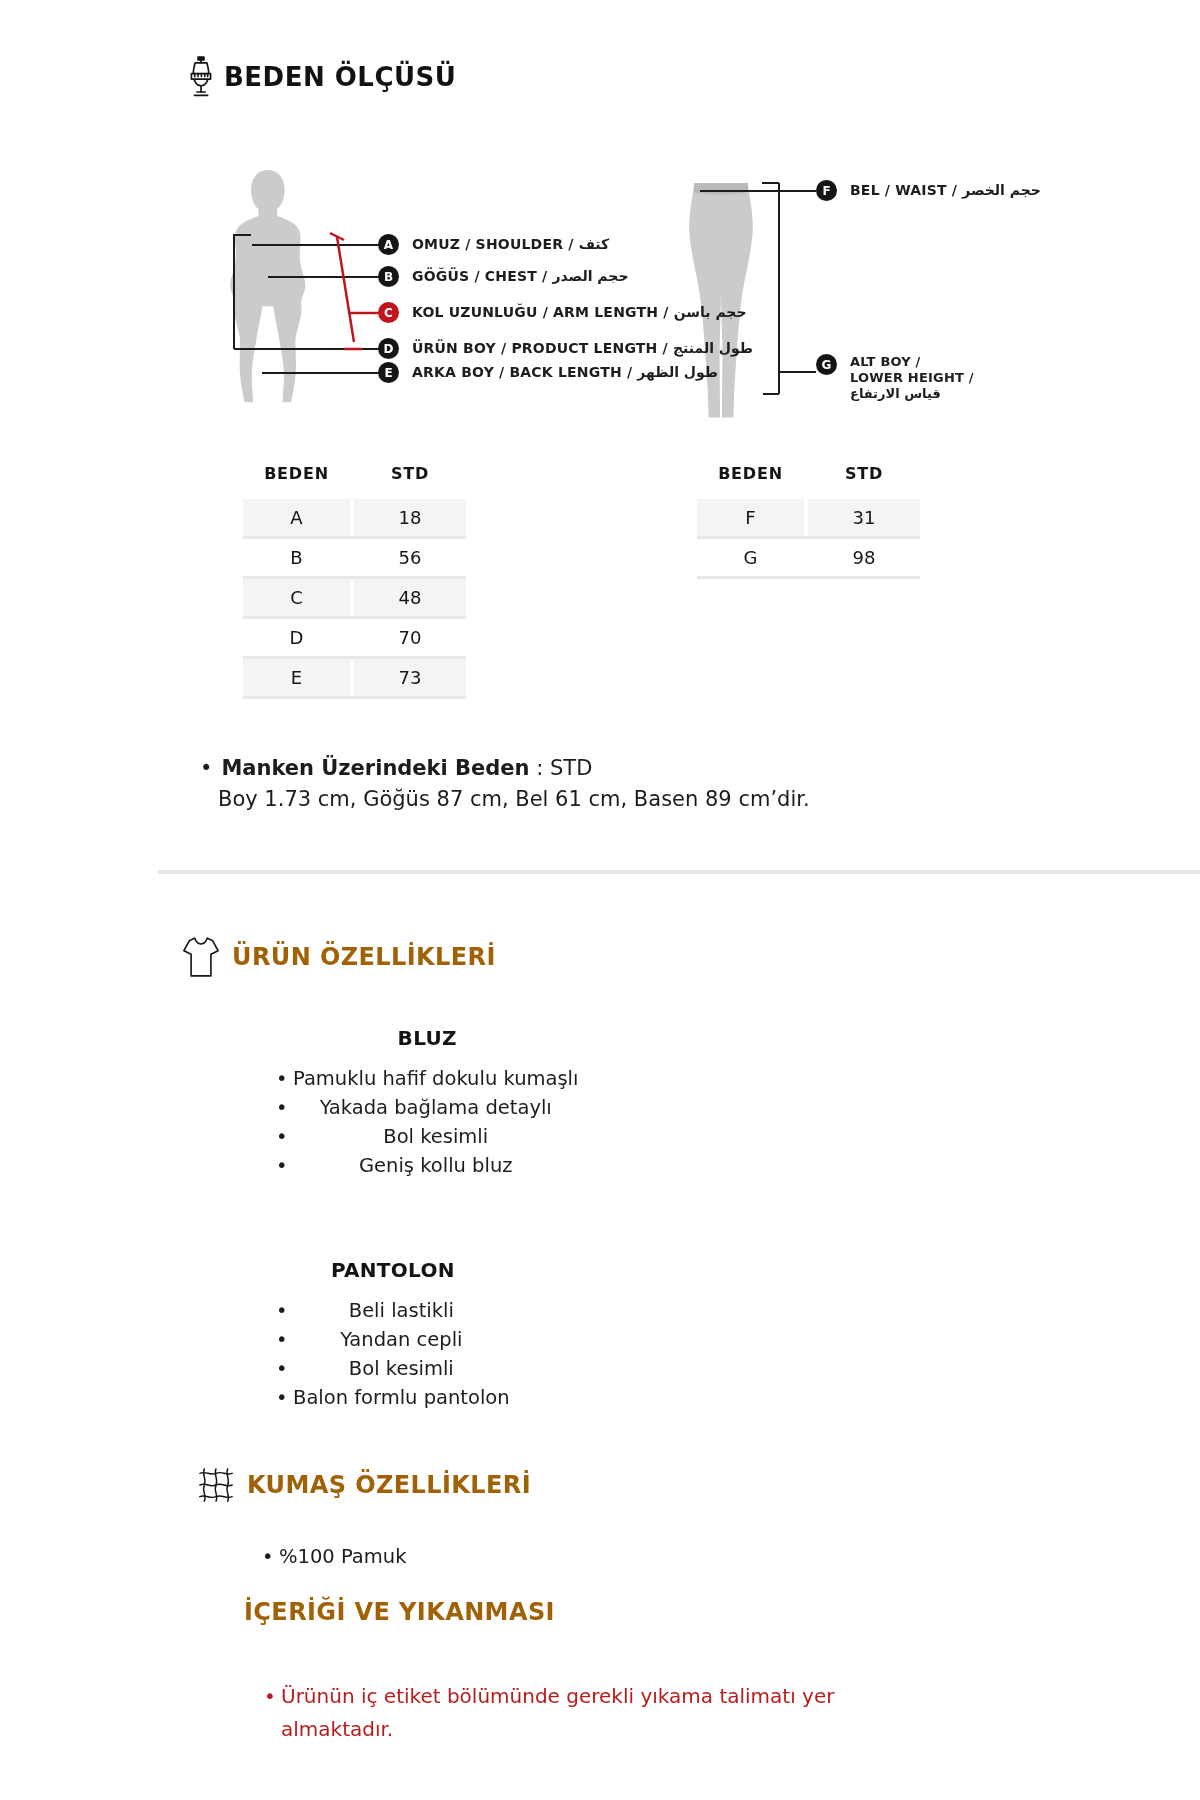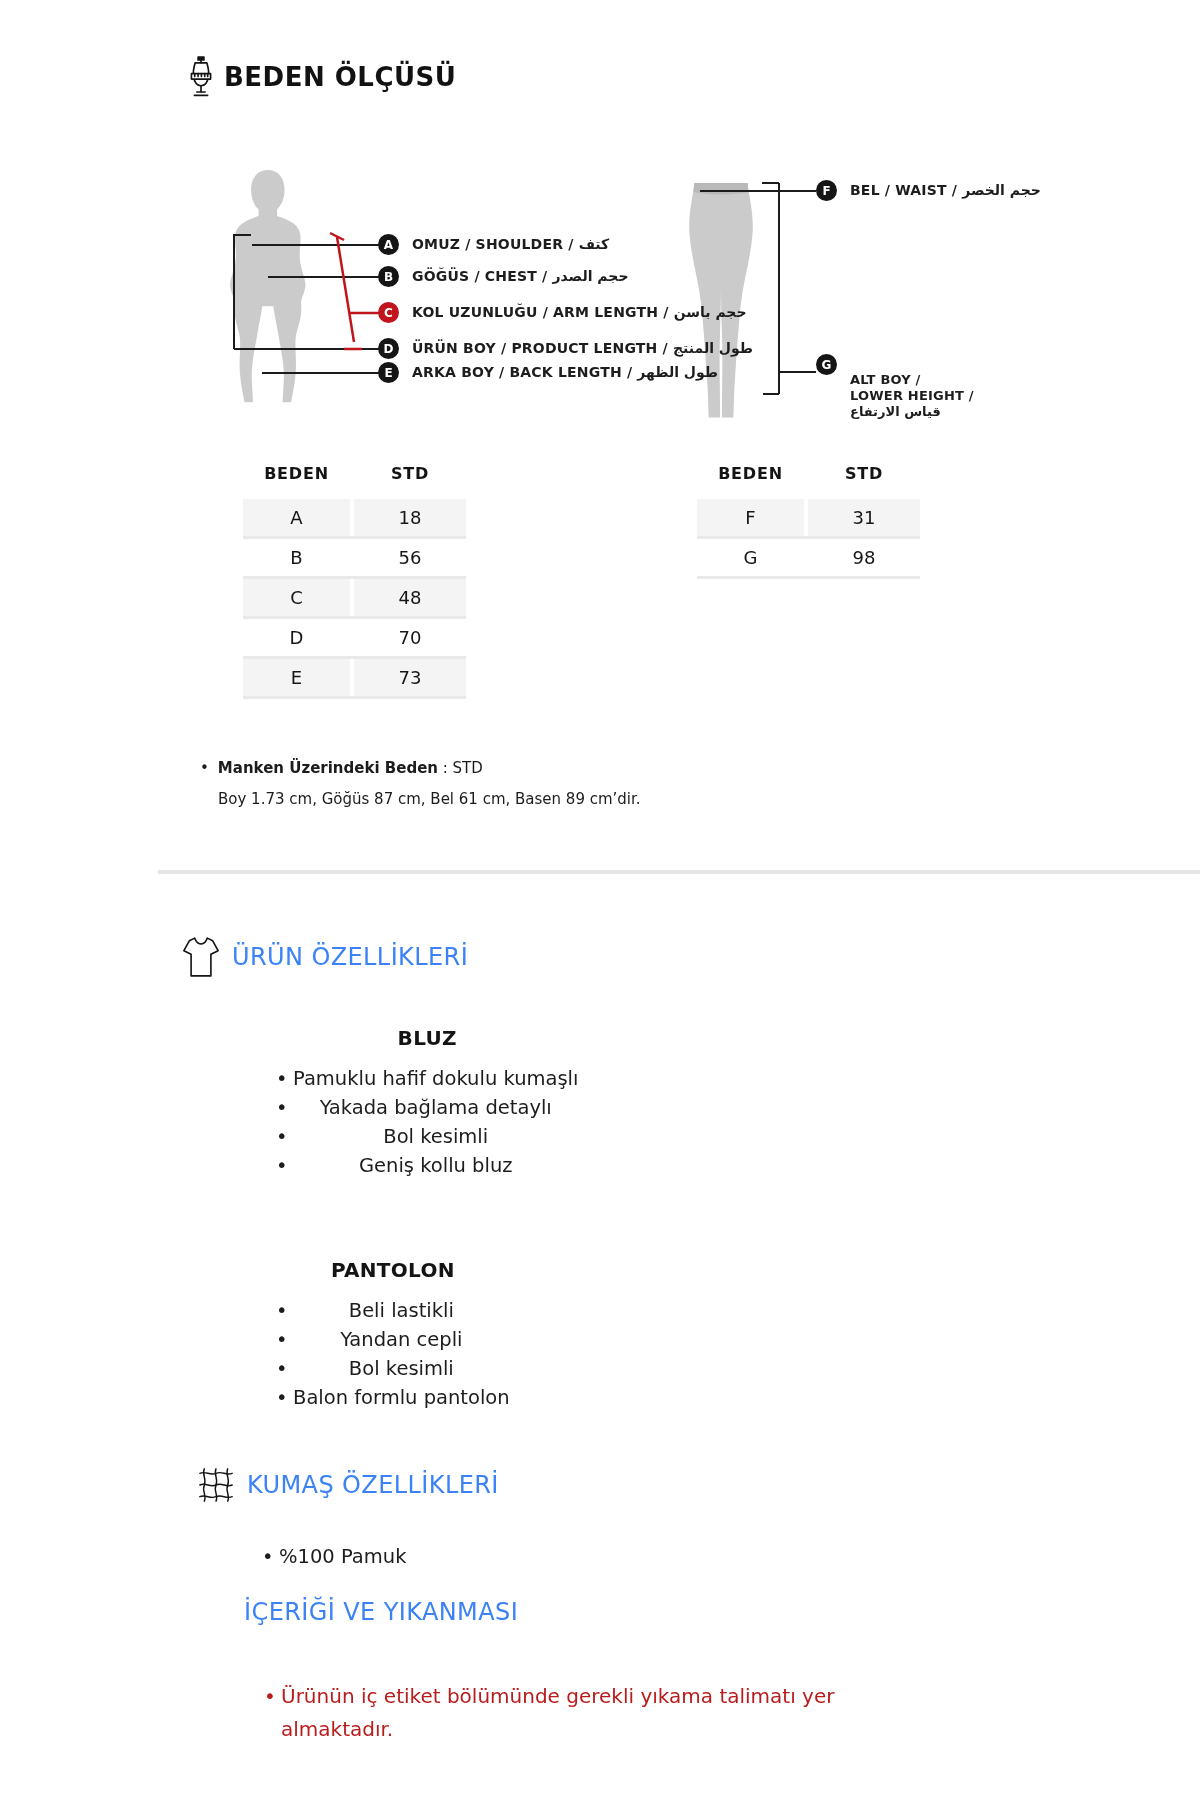"ALT BOY /" .mtext.multi { margin-top: 18px -> none }
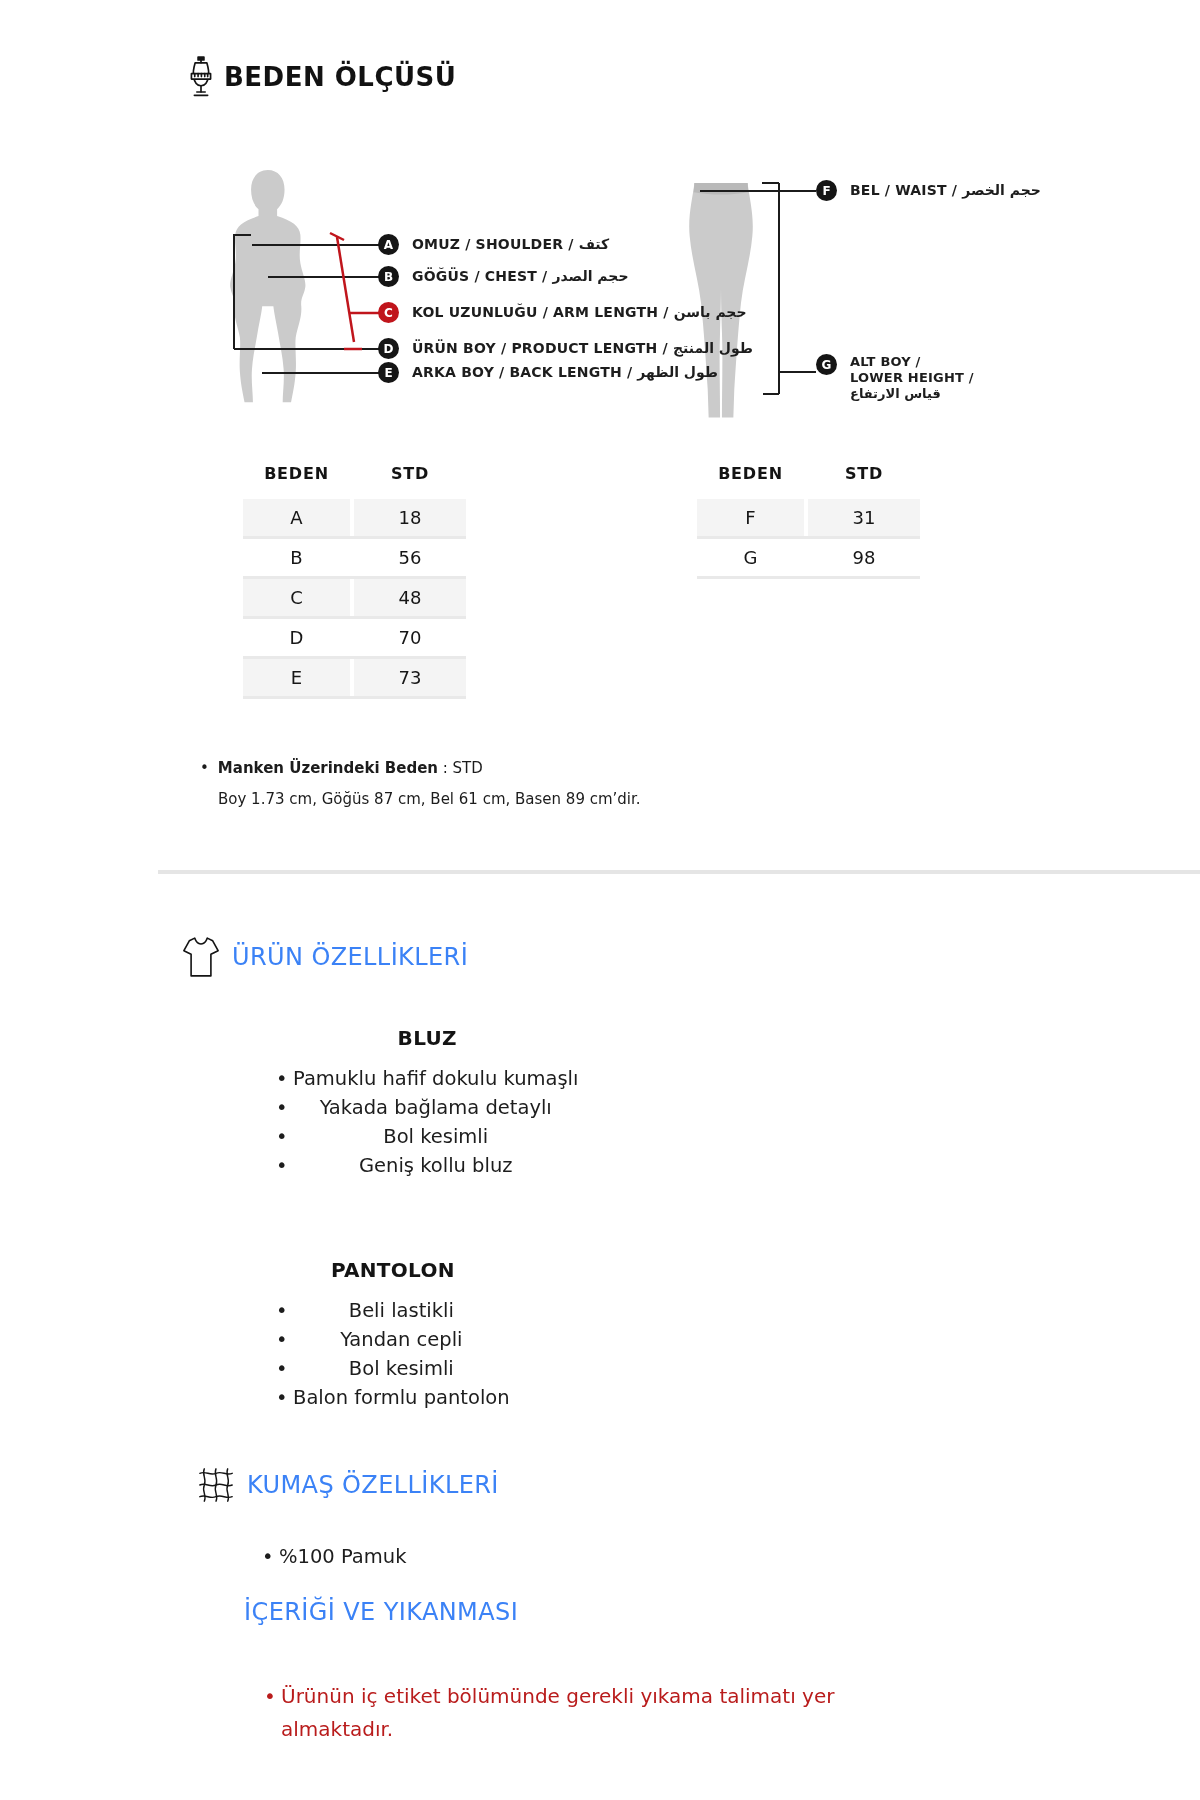"• Manken Üzerindeki Beden :" .model-info { font-size: 15px -> 21px }
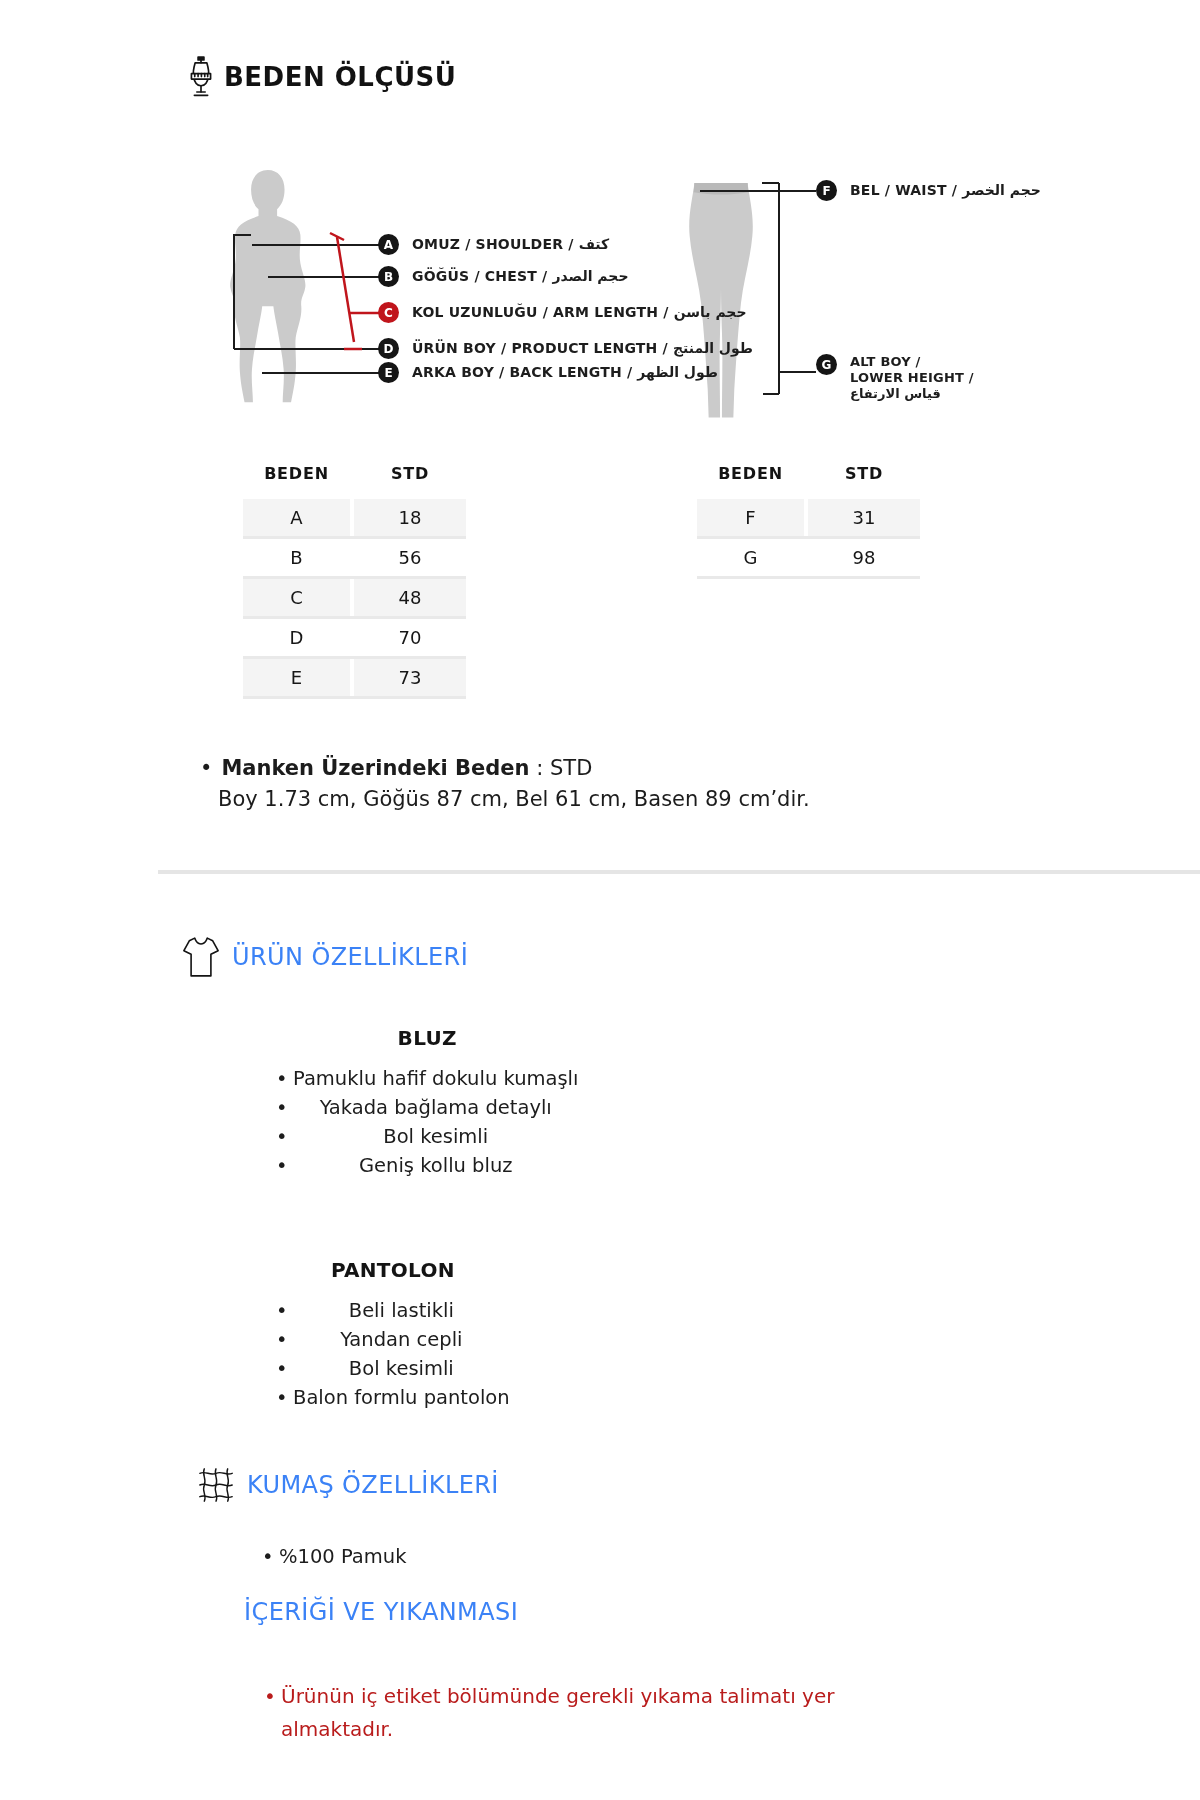"ÜRÜN ÖZELLİKLERİ" .sec-head h2 { color: #3b82f6 -> #a16207; font-weight: 400 -> 700 }
